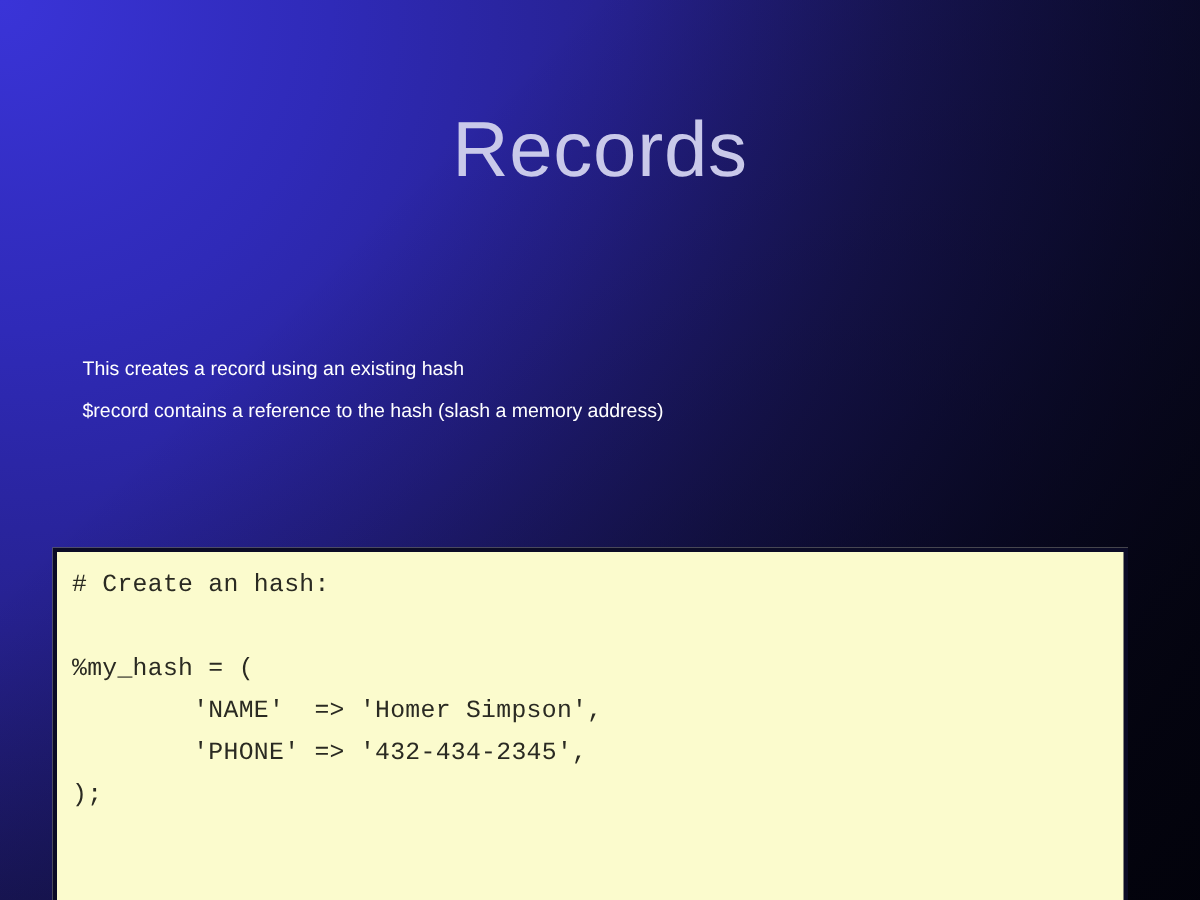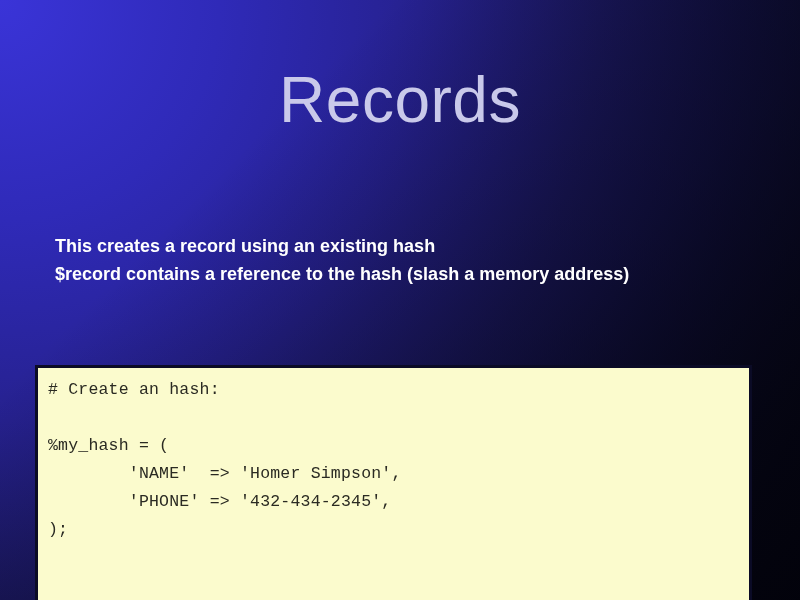"Records" .title { font-size: 64px -> 52px }
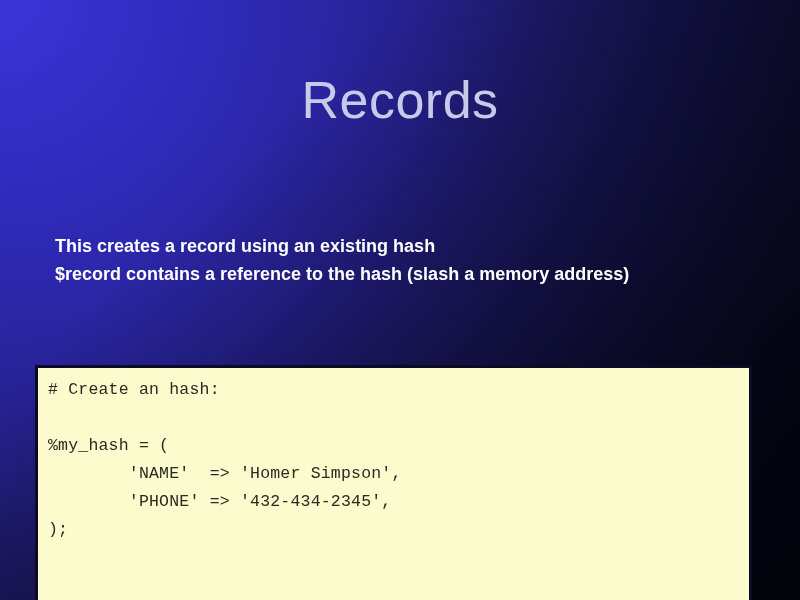"This creates a record using" .bullet { font-size: 18px -> 13px; font-weight: bold -> normal }
